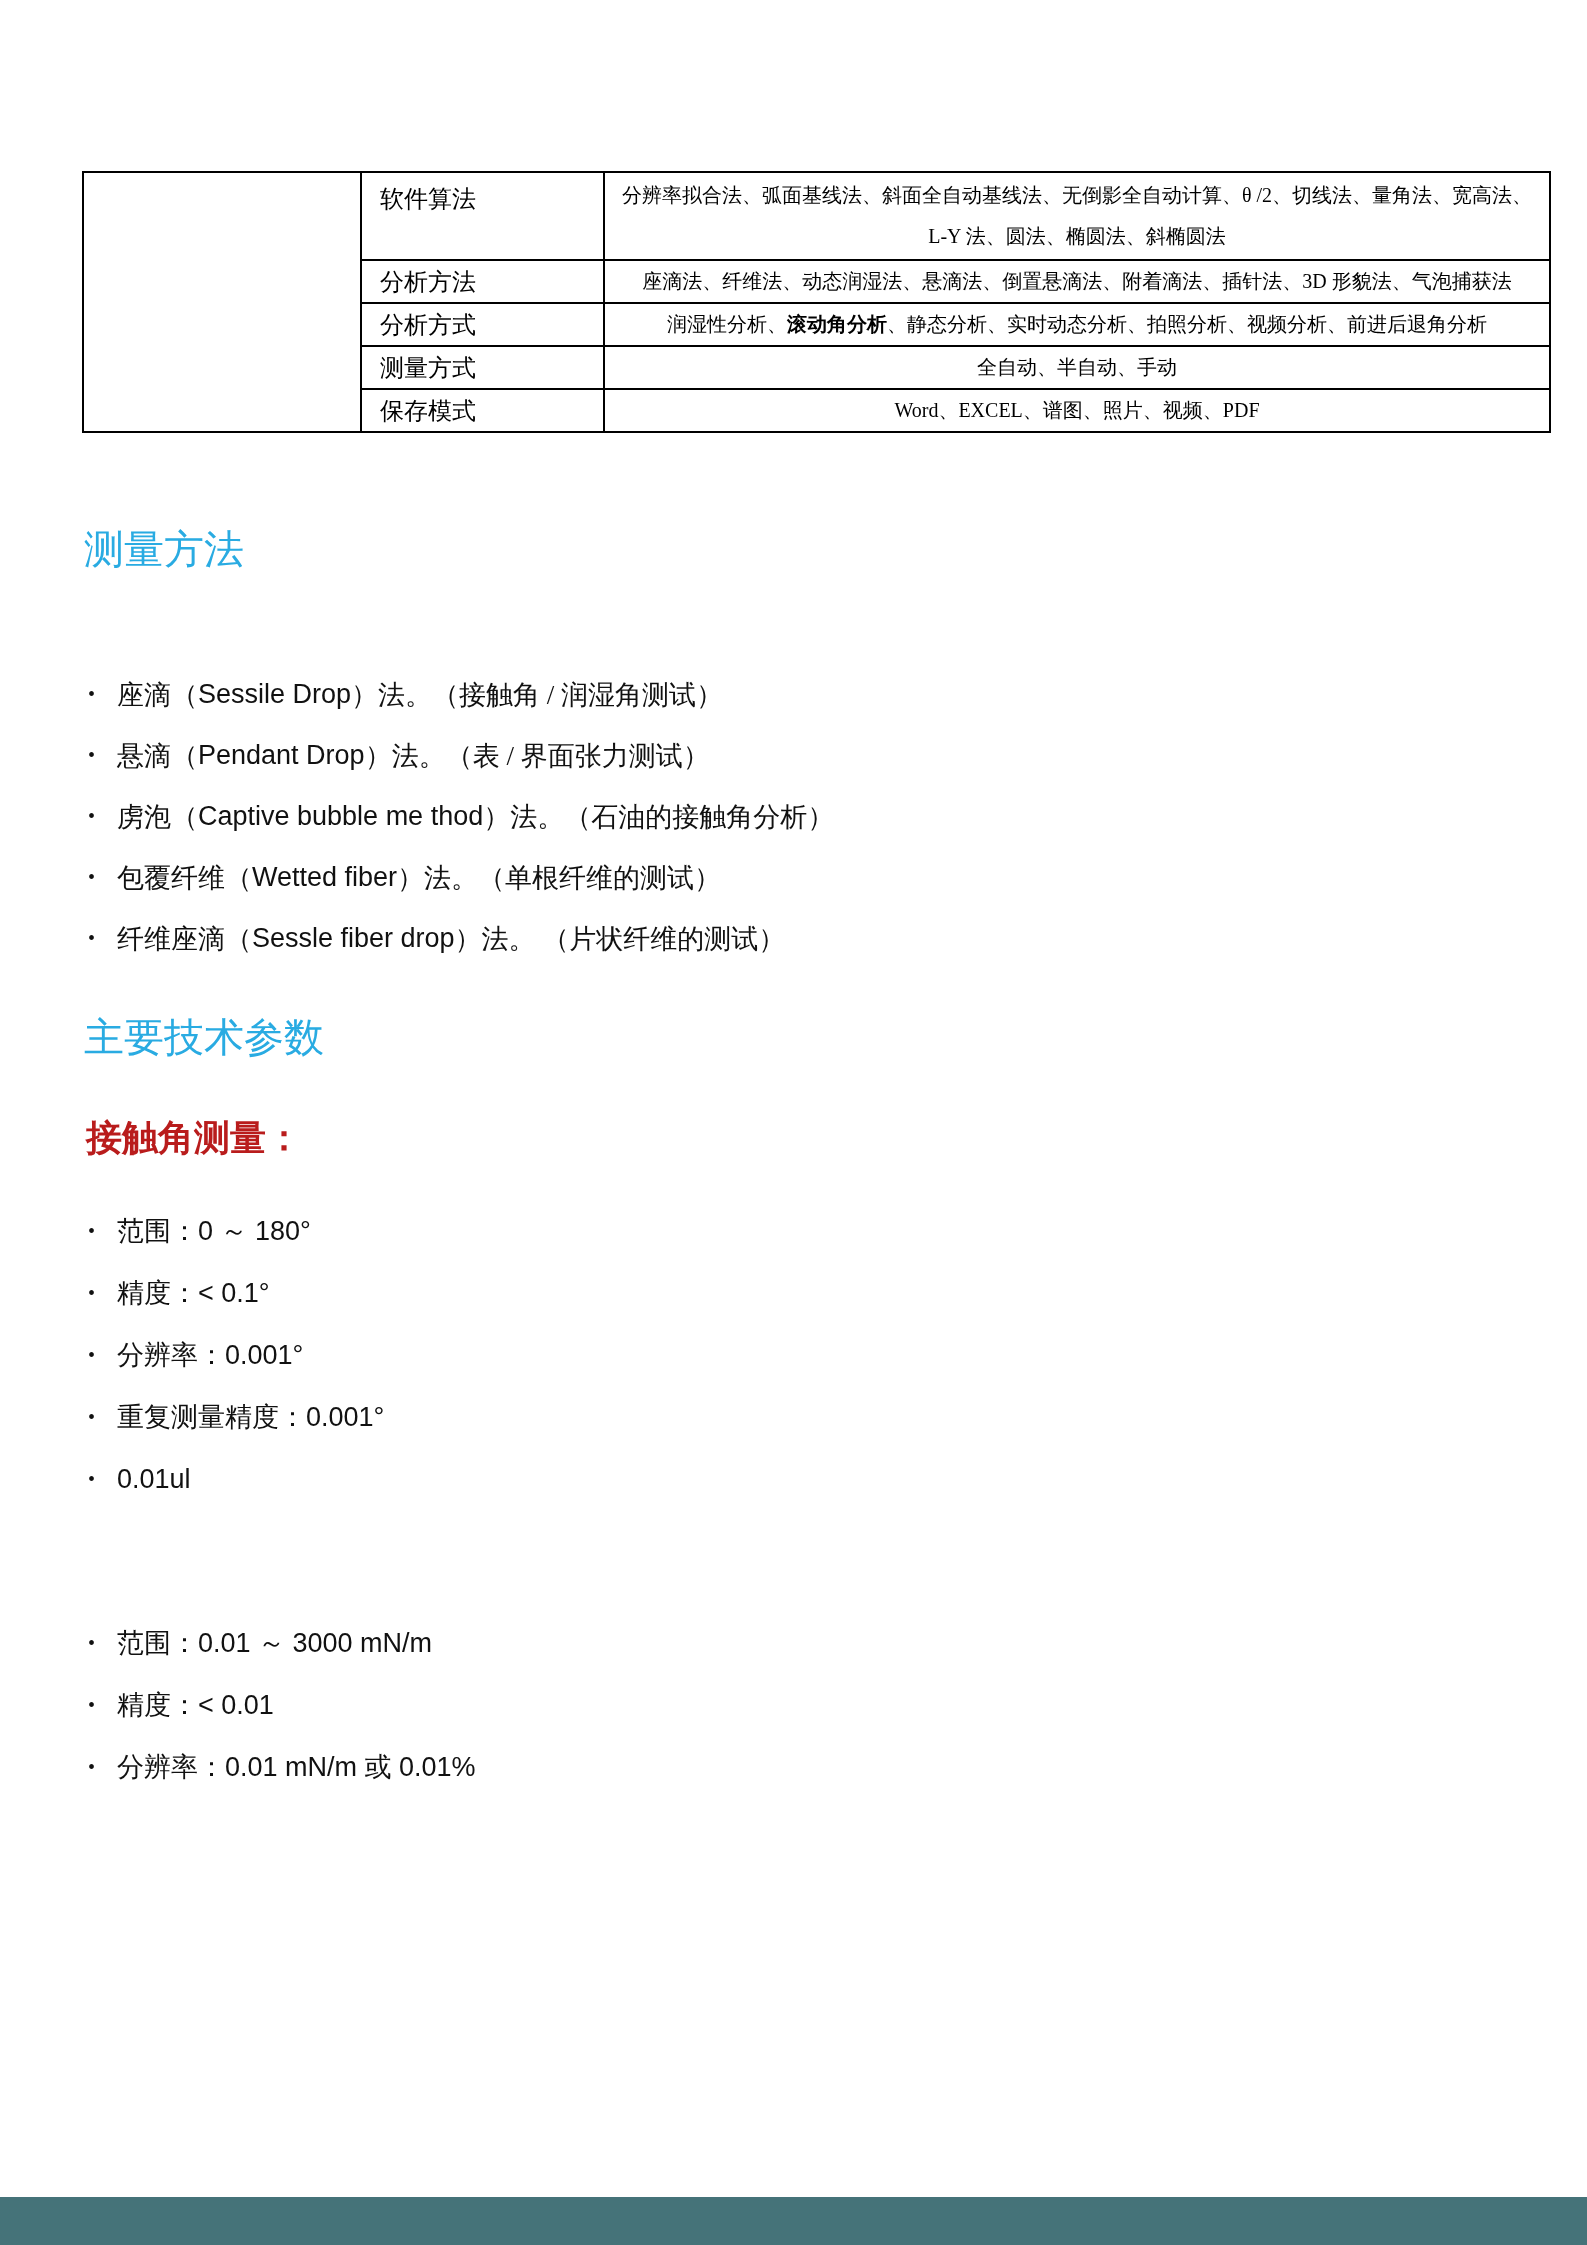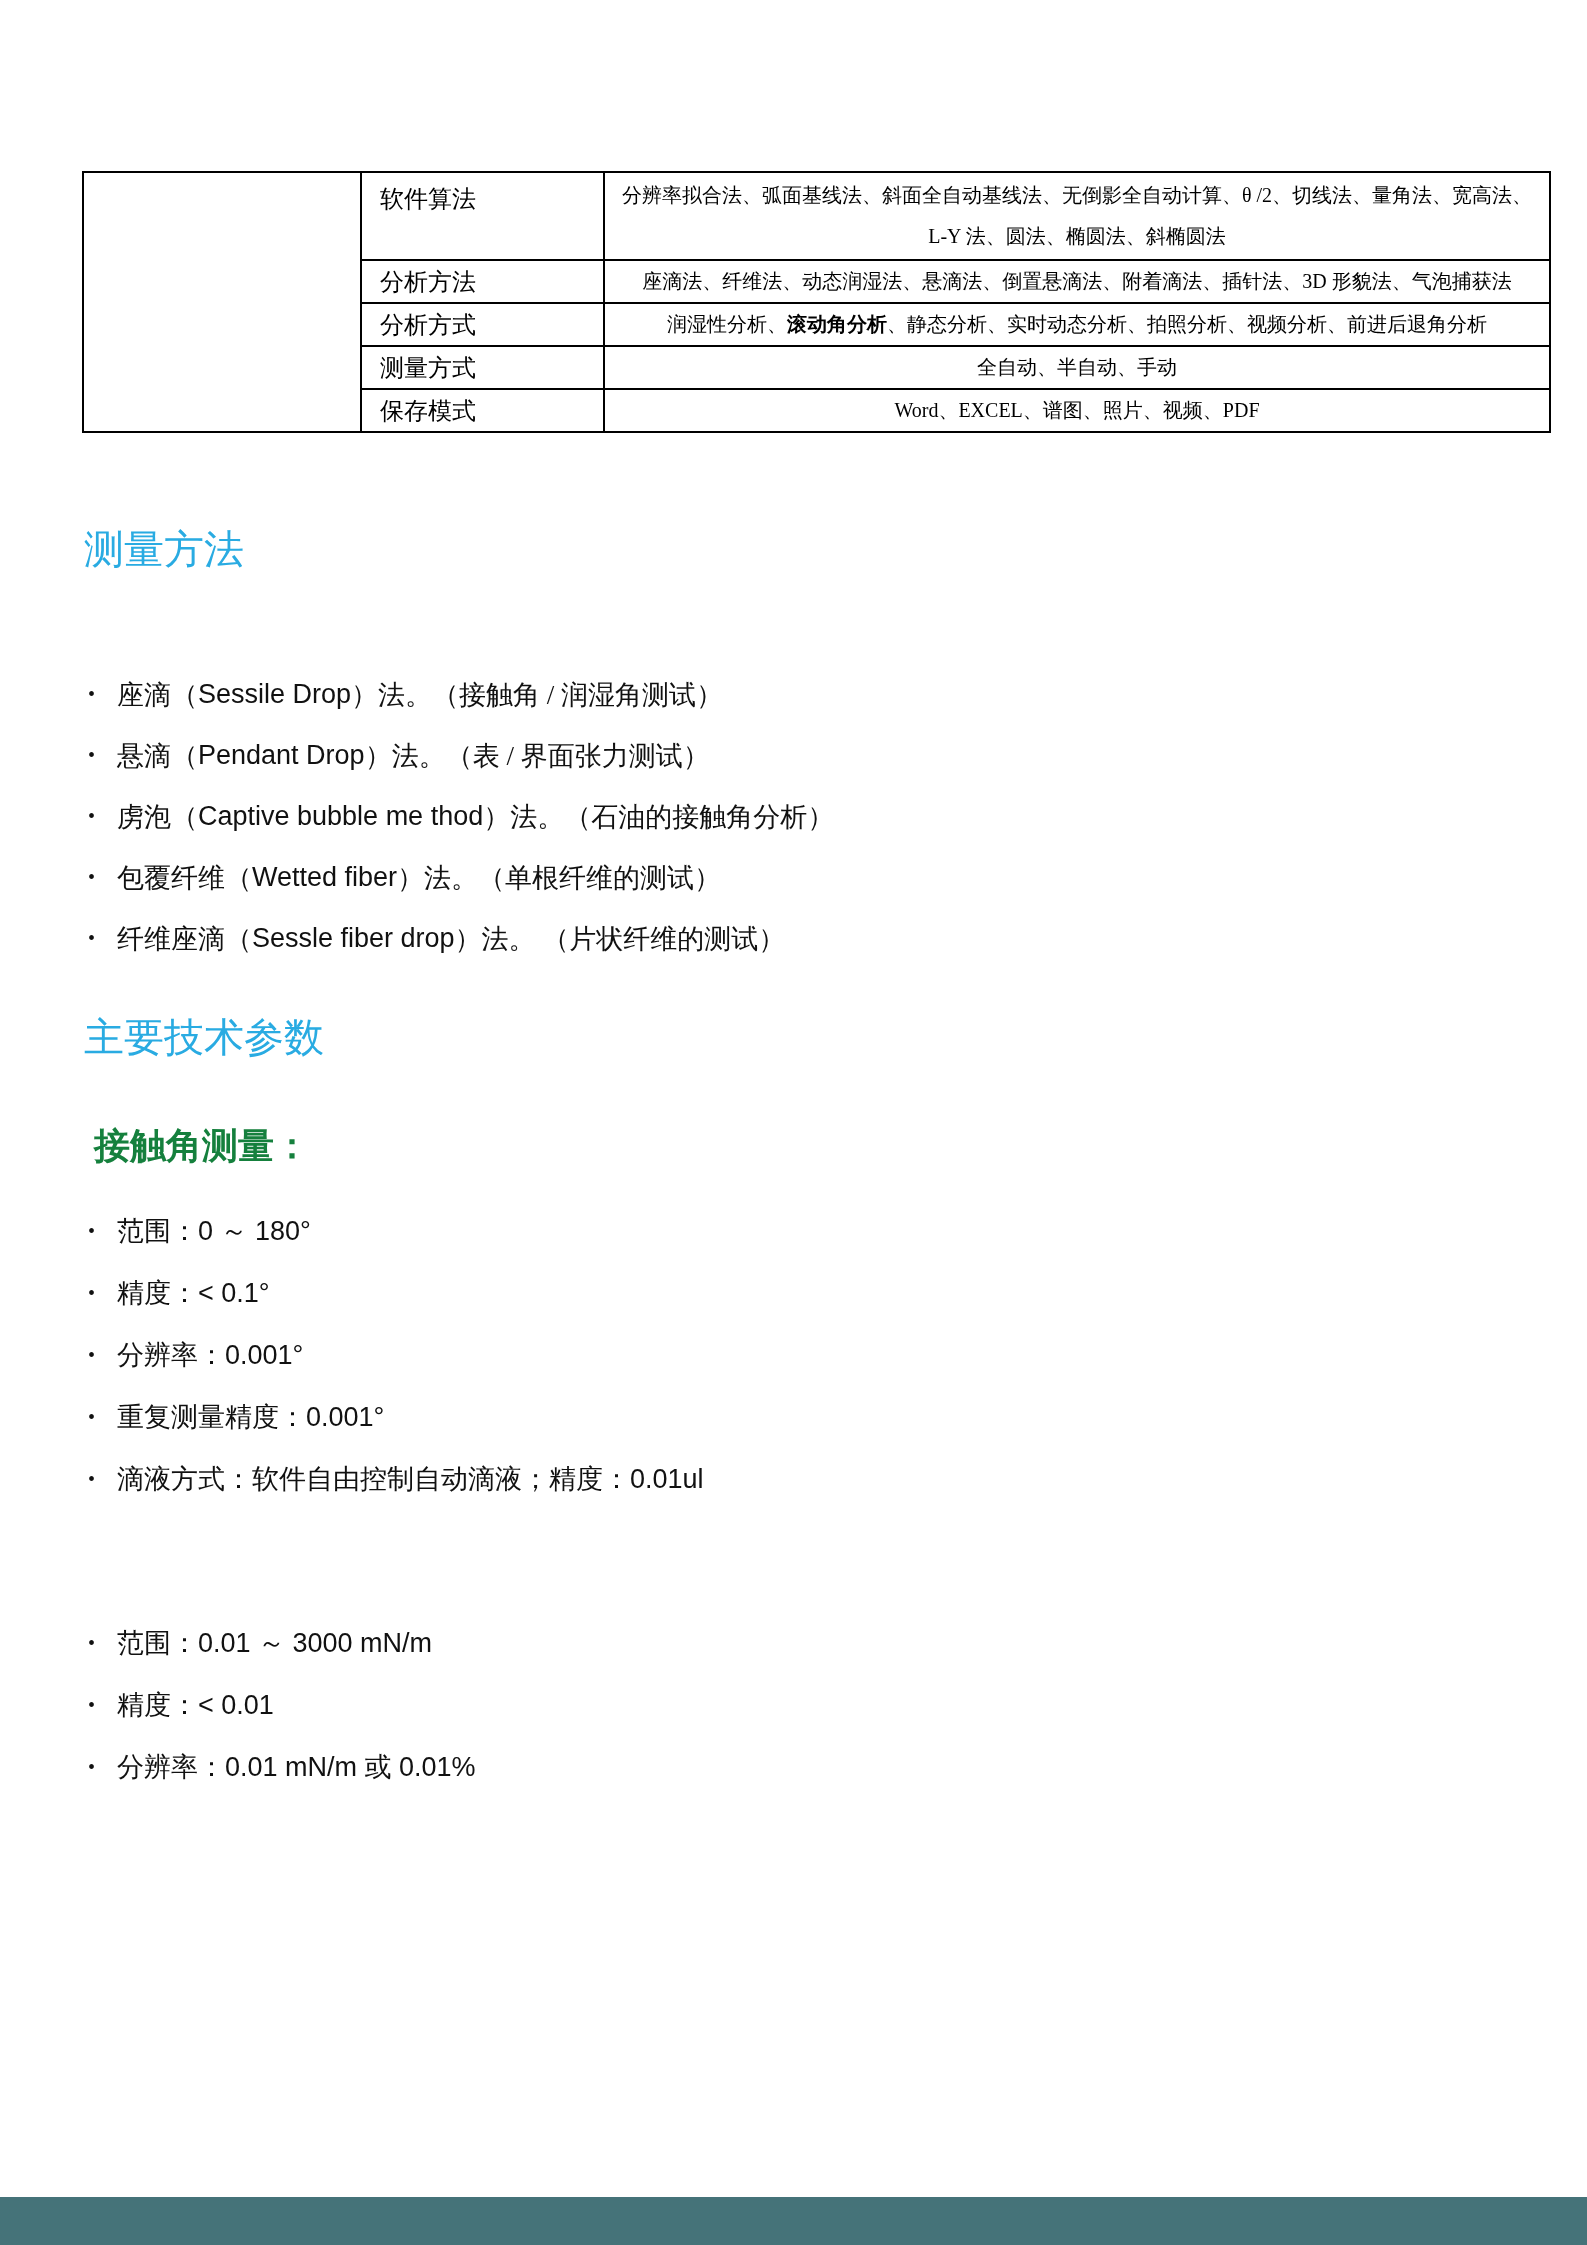"接触角测量：" .black-h { color: #15803d -> #b91c1c; margin: 8px -> 0 }
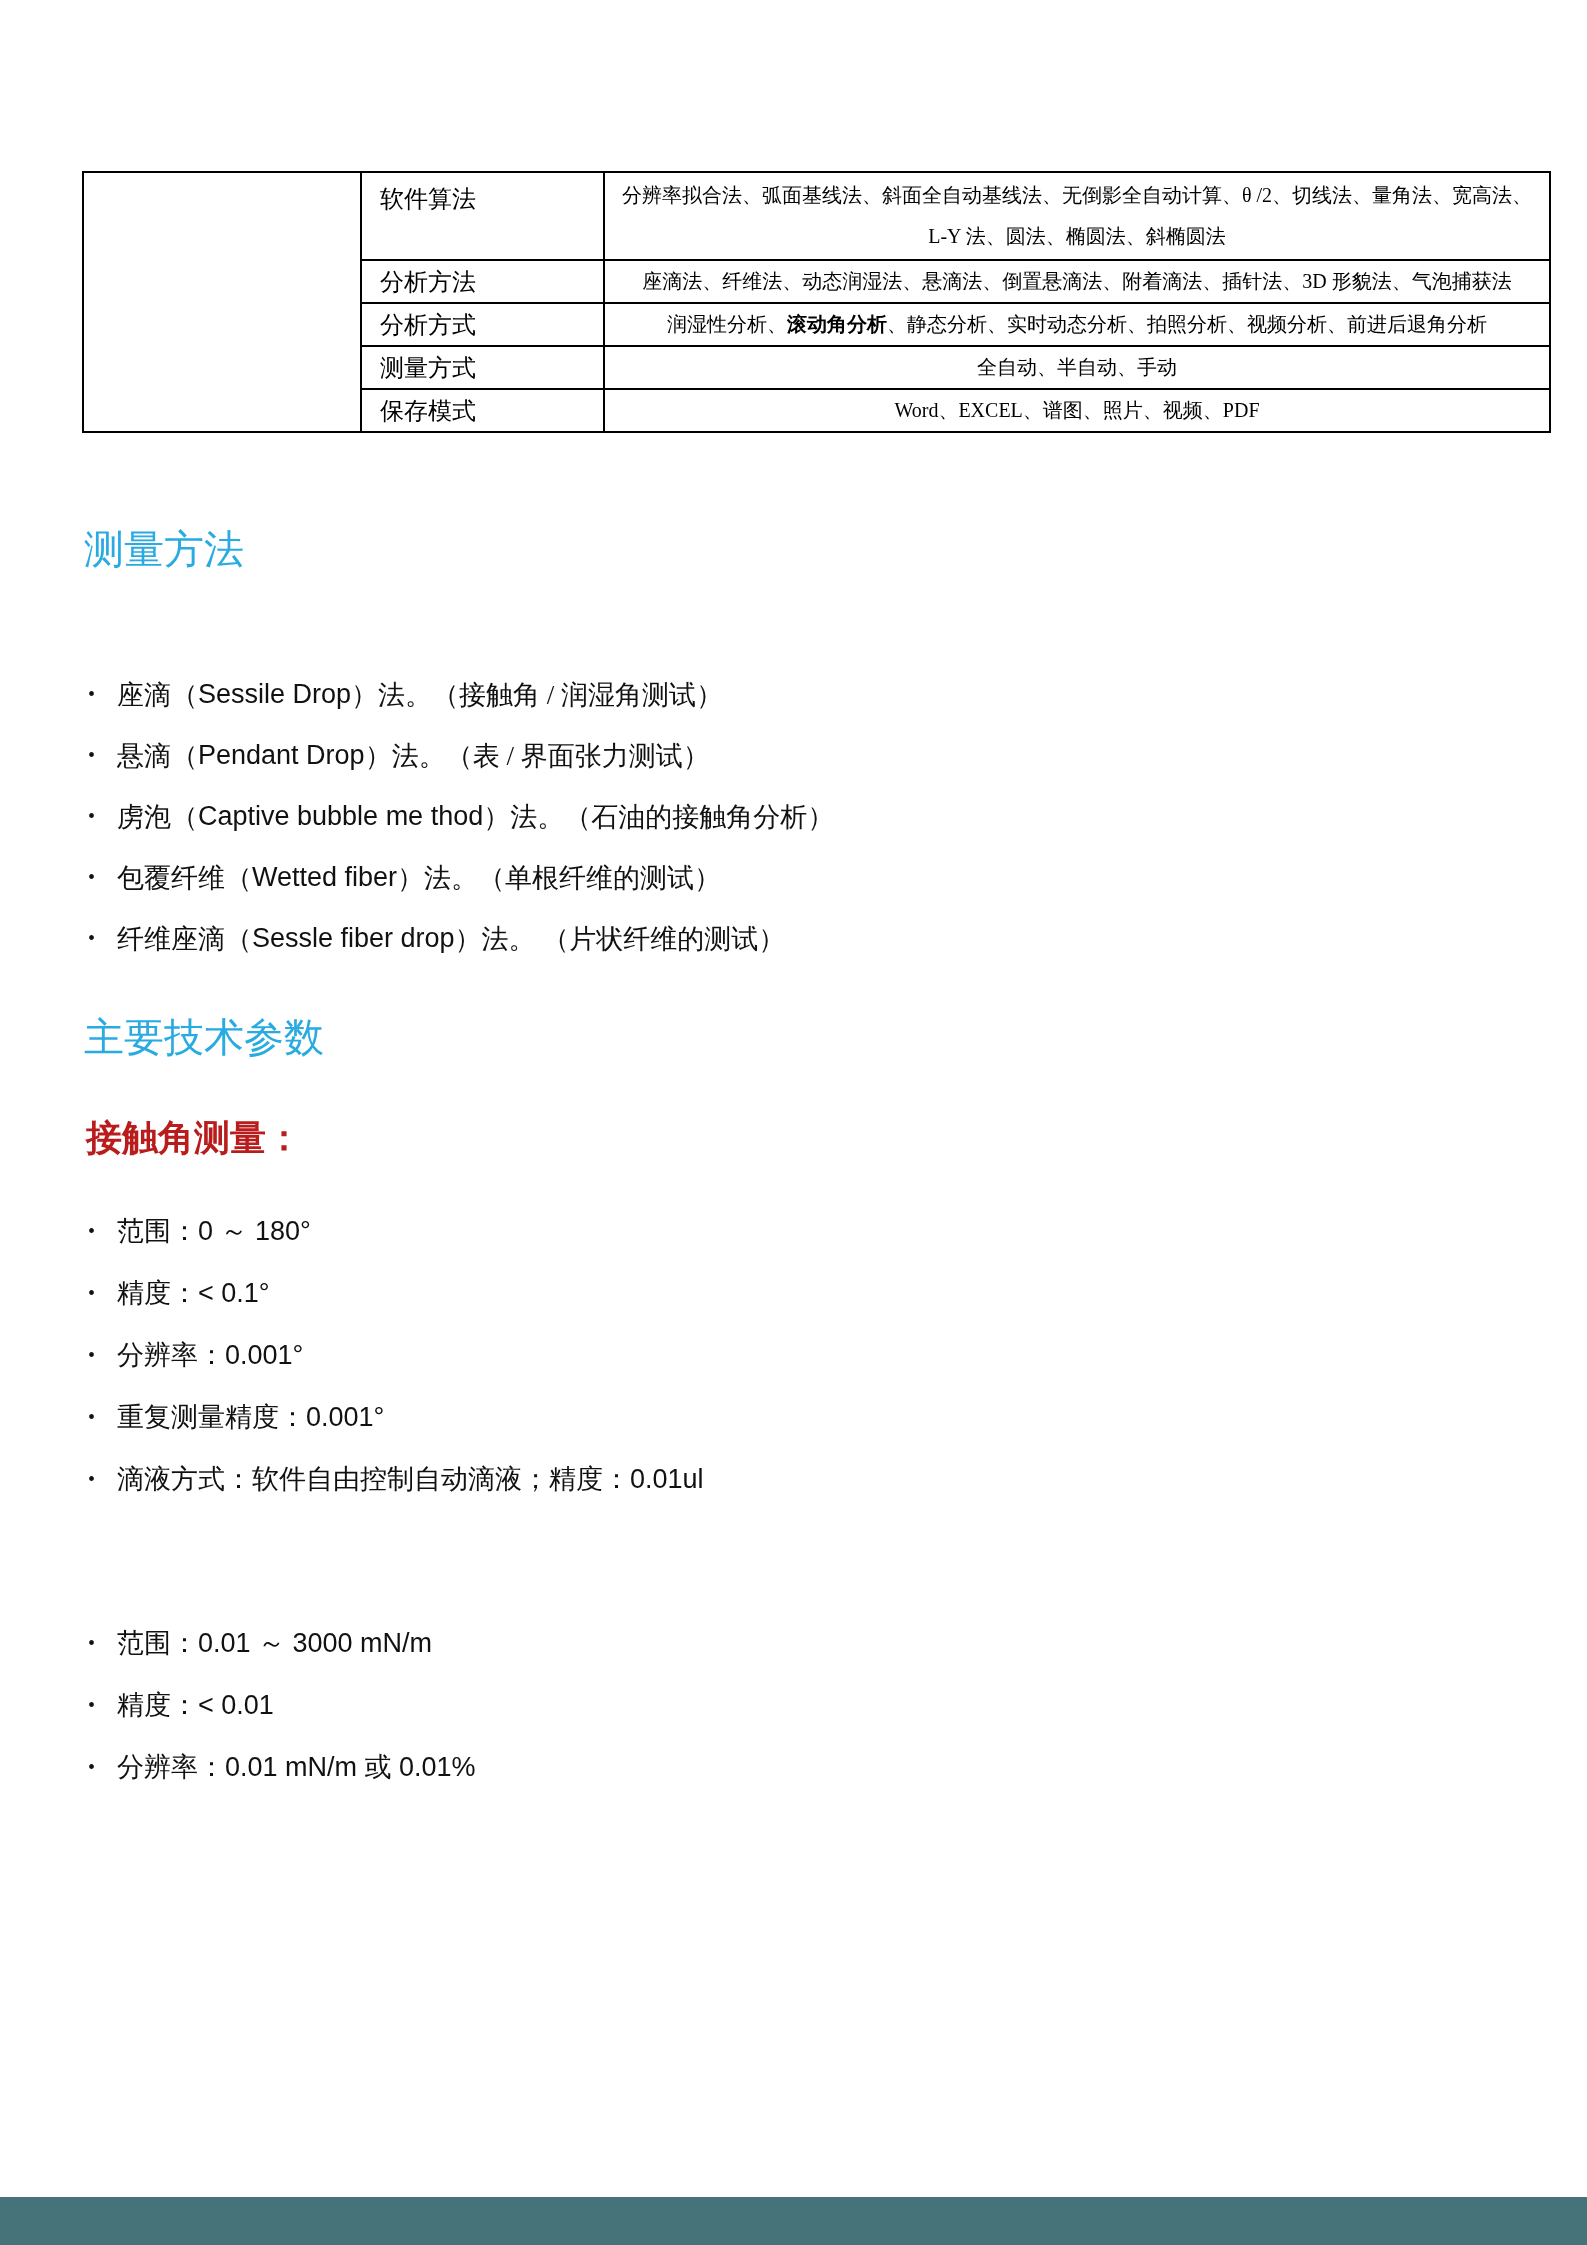"滴液方式：软件自由控制自动滴液；精度：" span.zh { html: <span>滴液方式：软件自由控制自动滴液；精度：</span> -> none }
